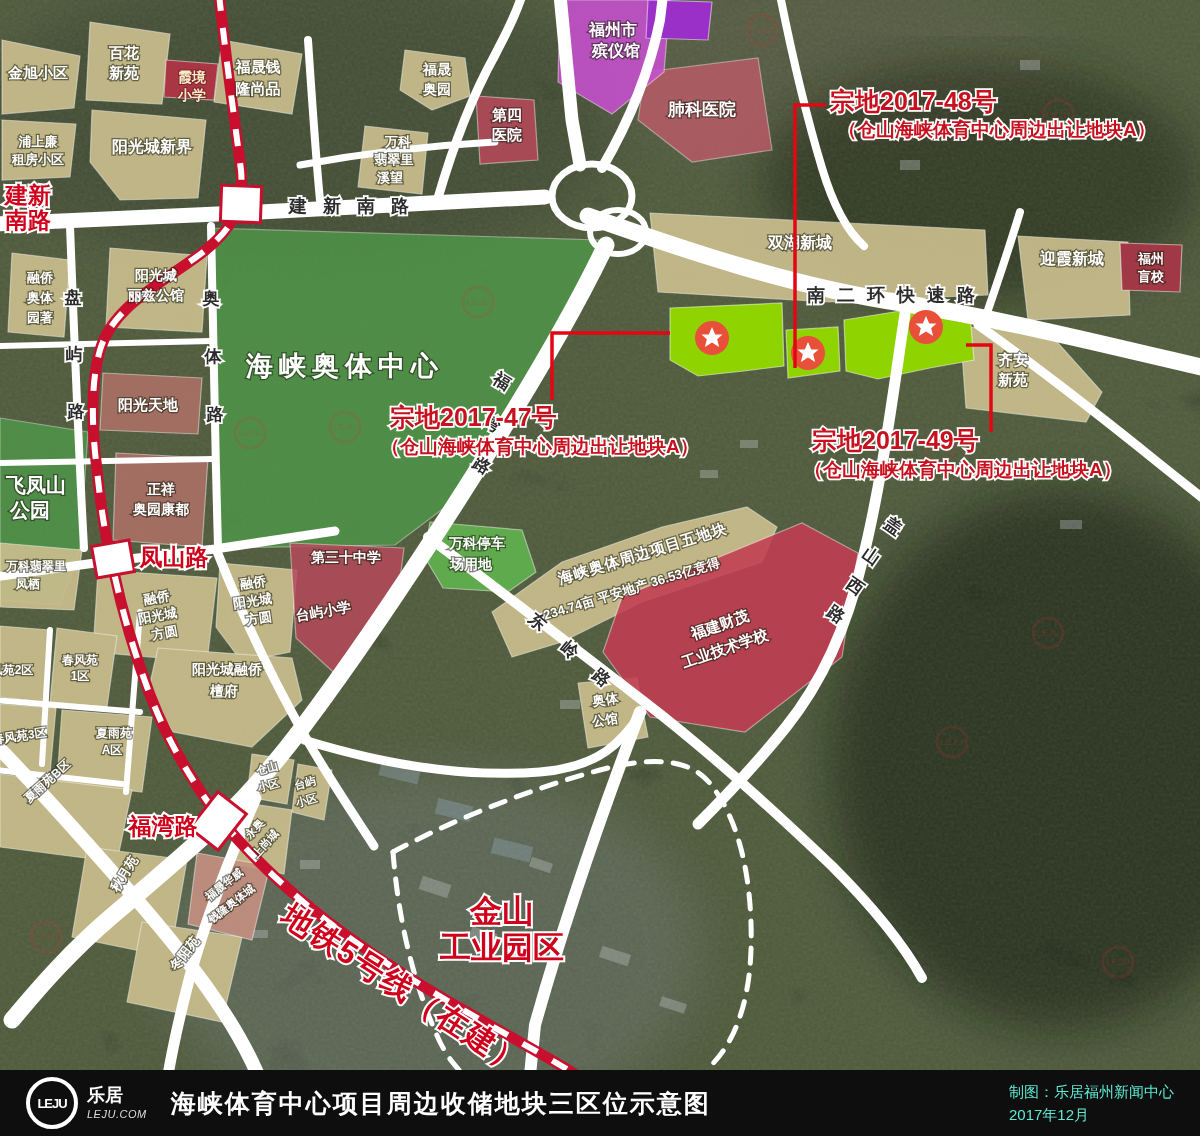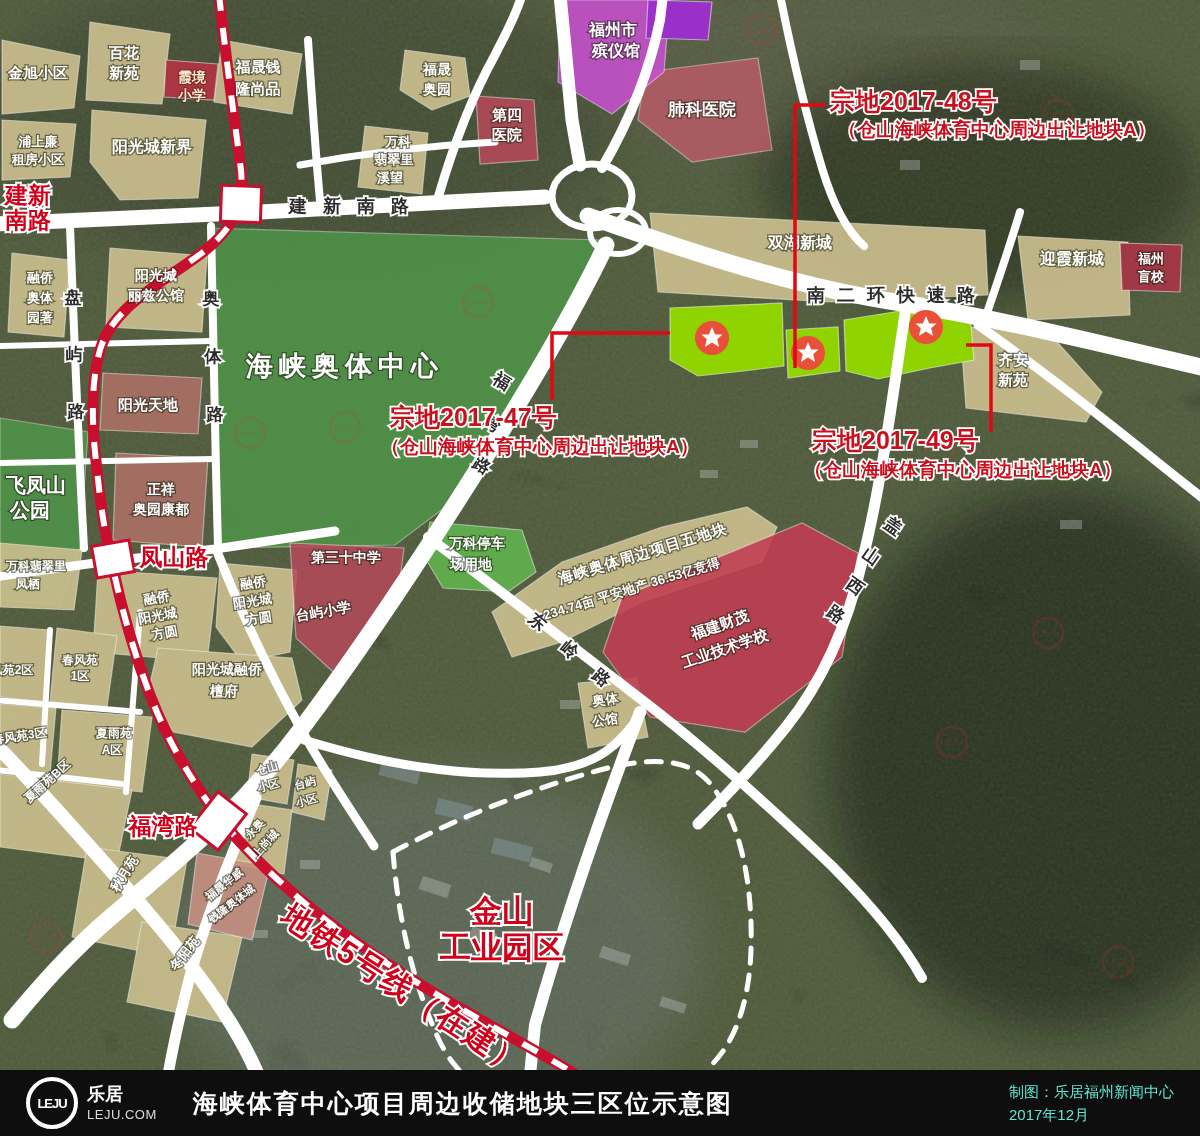"LEJU.COM" .brand-sub { font-size: 13px -> 11px; font-style: none -> italic }
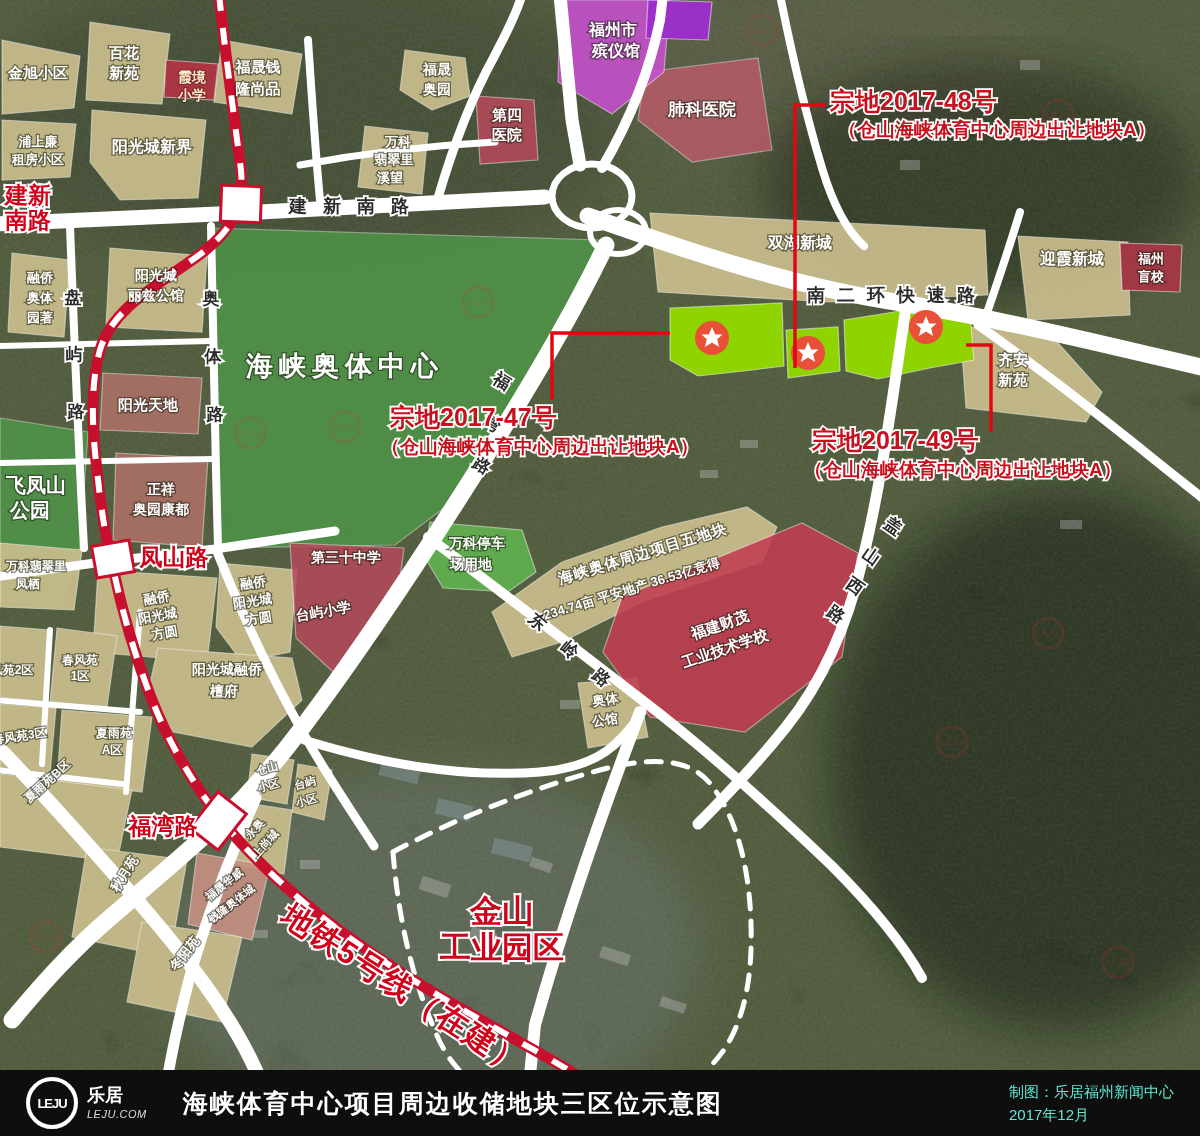"海峡体育中心项目周边收储地块三区位示意图" .f-title { margin-left: 36px -> 24px }
